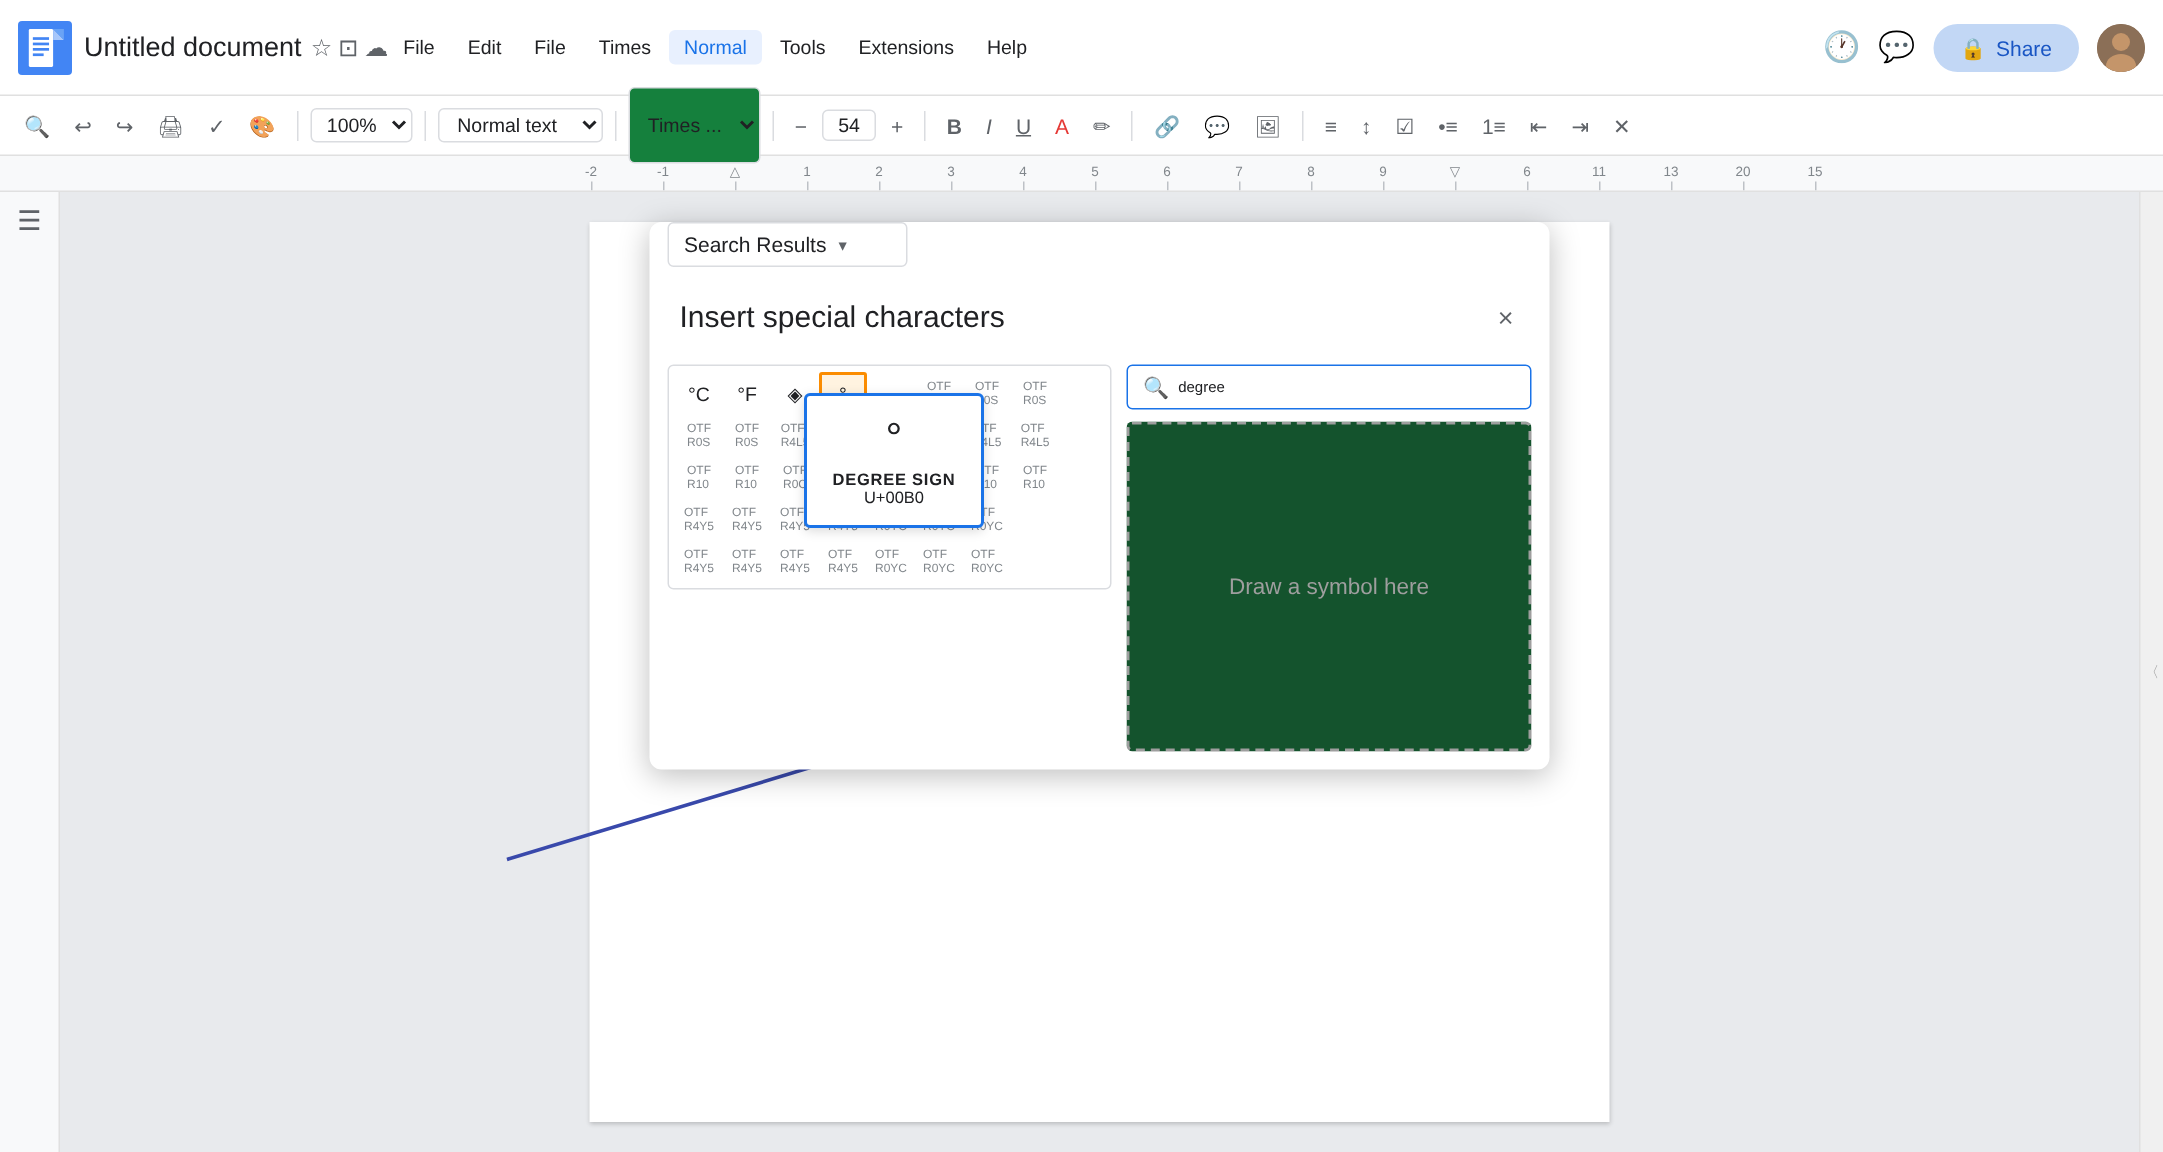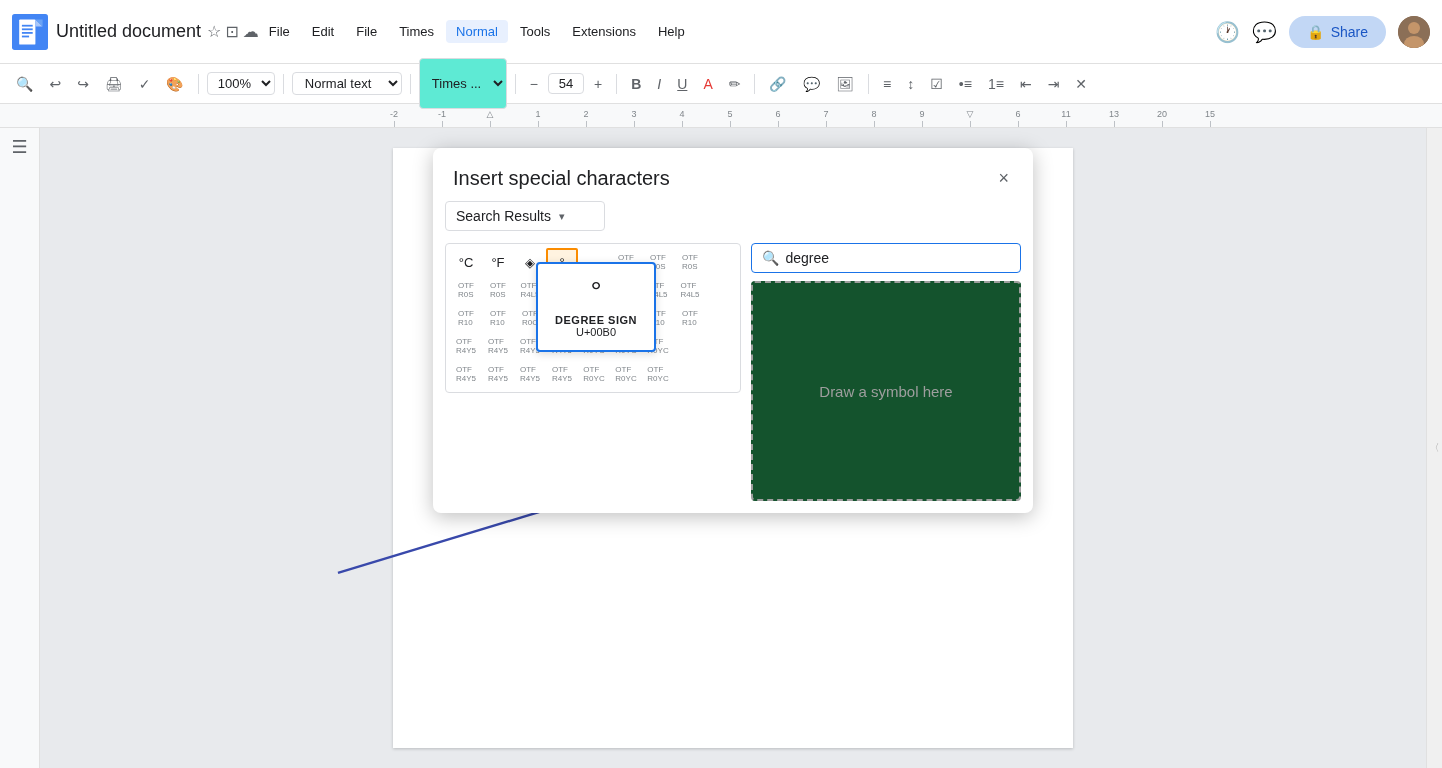"Times ..." #font-selector { background: #5eead4 -> #15803d }
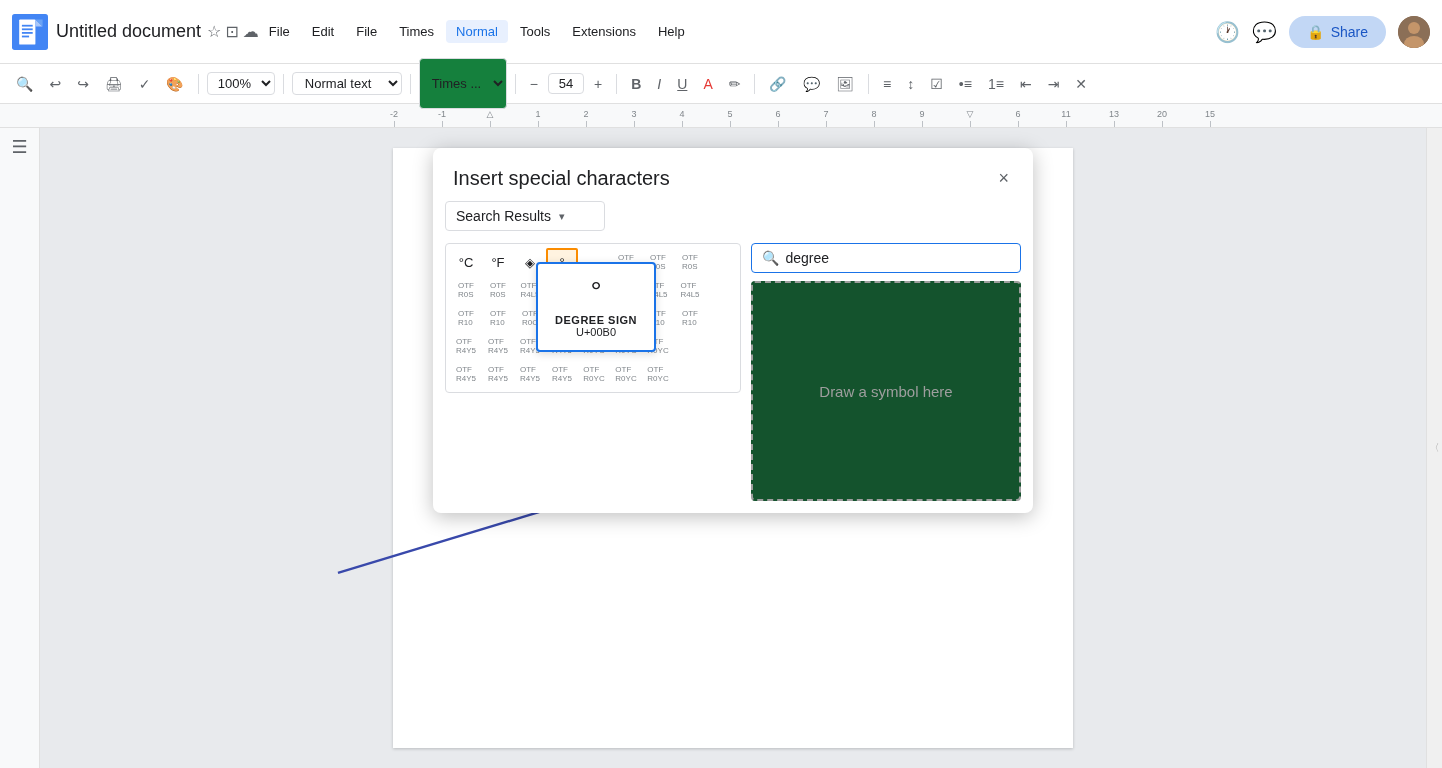"Insert special characters" div { order: before "Search Results" -> after "Search Results" }
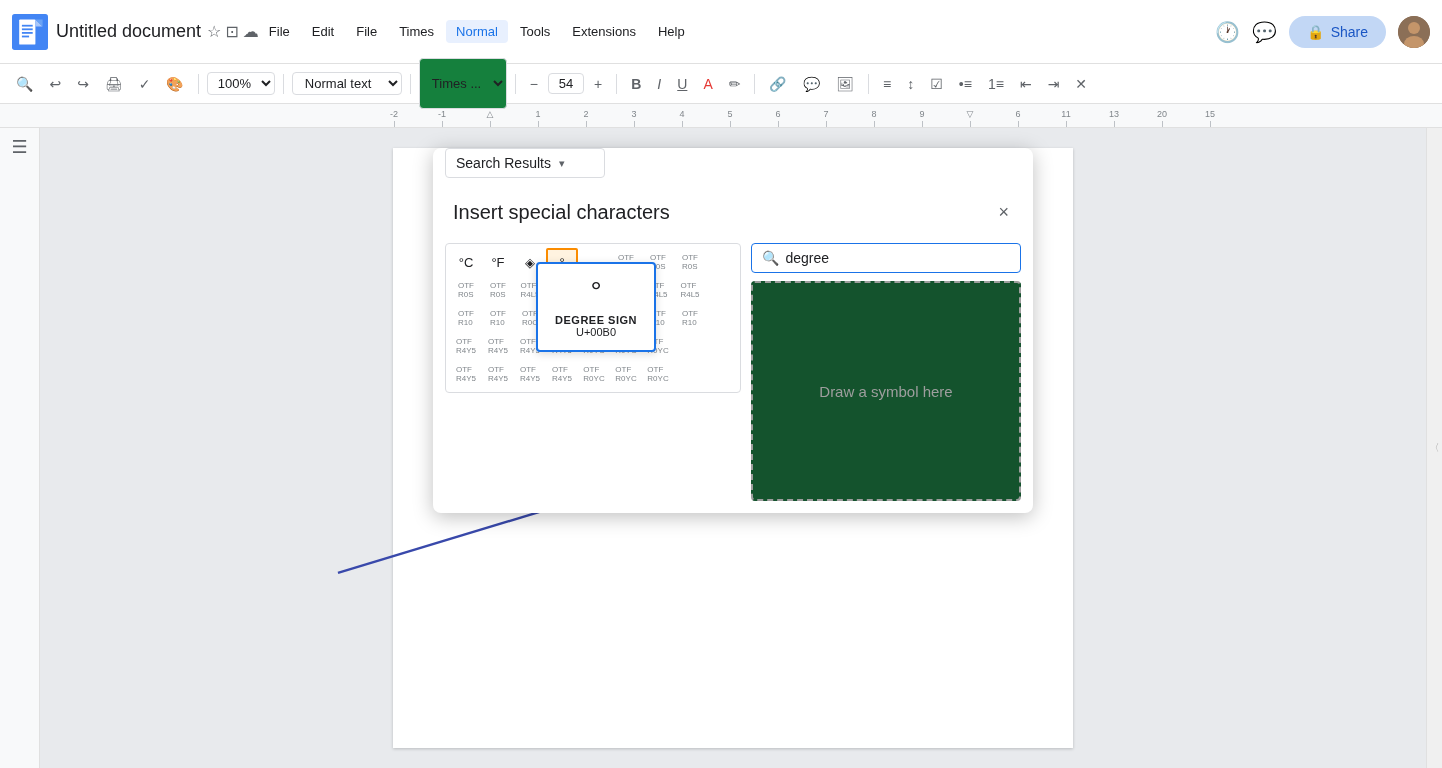"degree" #search-input { font-size: 14px -> 10px }
